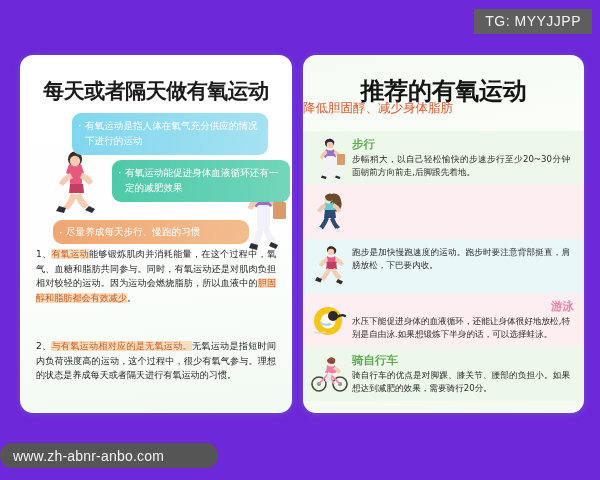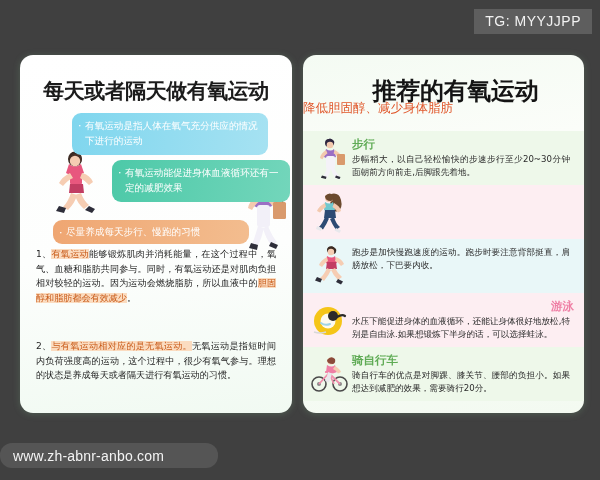"TG: MYYJJPP" #stage { background: #404040 -> #6d28d9 }
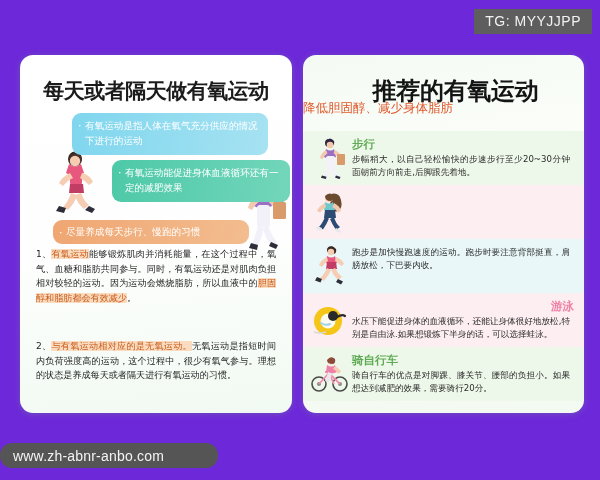"推荐的有氧运动" #right-title { left: 12px -> 0 }
